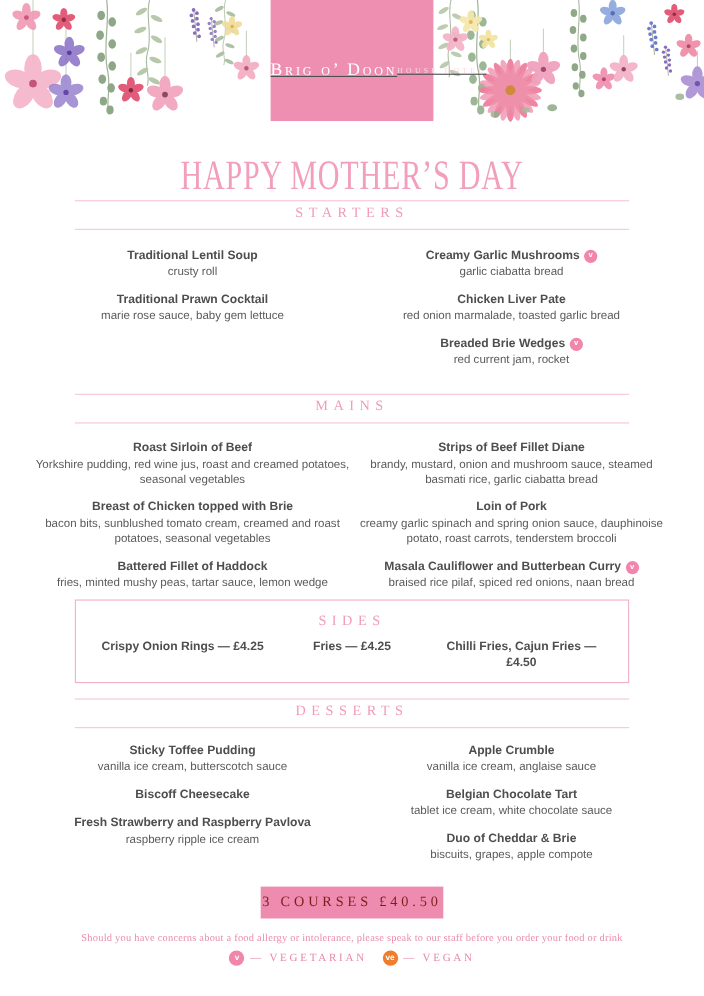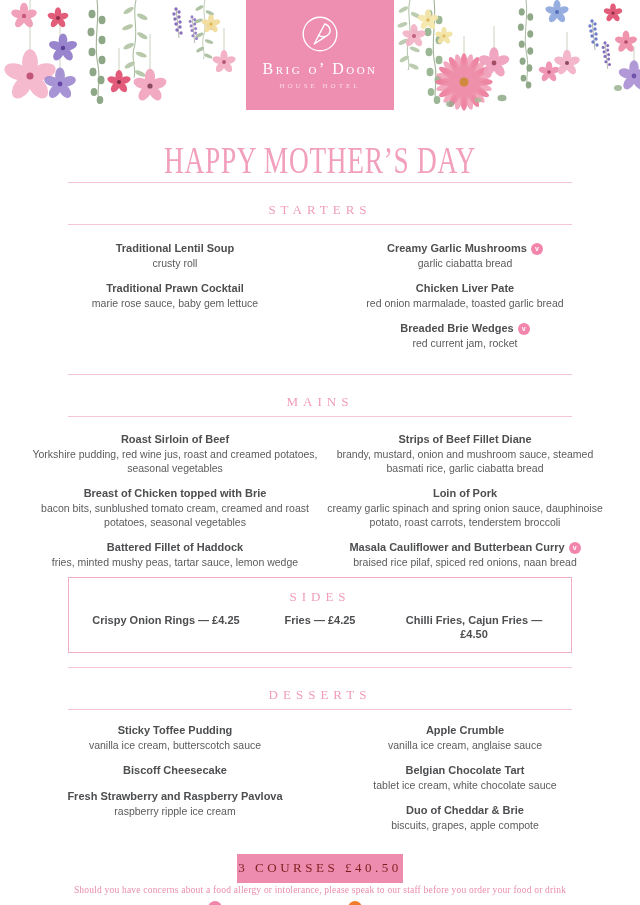"Brig o’ Doon" .brand-box { flex-direction: column -> row; text-decoration: none -> underline }
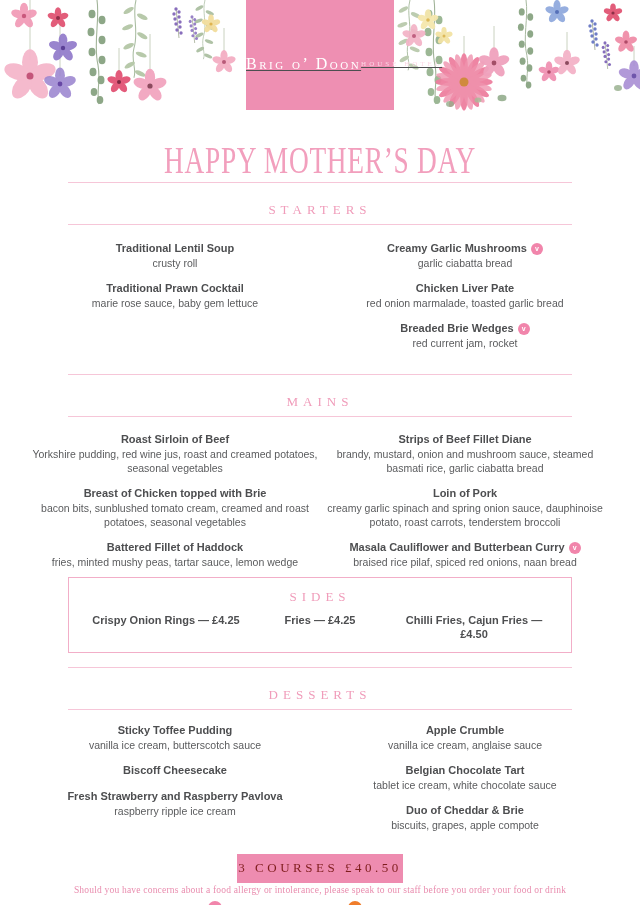"STARTERS" .sec { padding: 17px 0 6px -> 1px 0 6px }
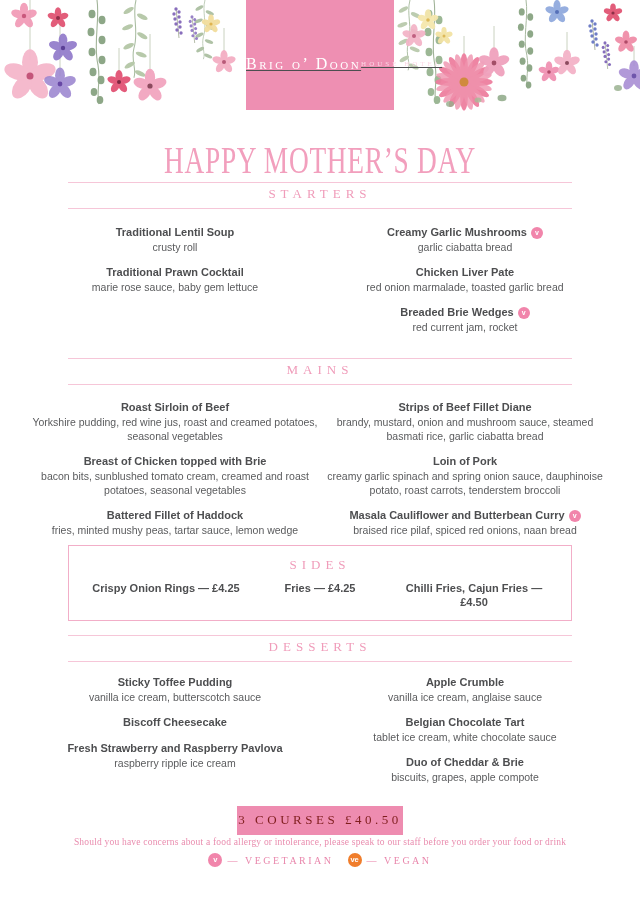"Should you have concerns about" .allergy { margin-top: 2px -> 13px }
